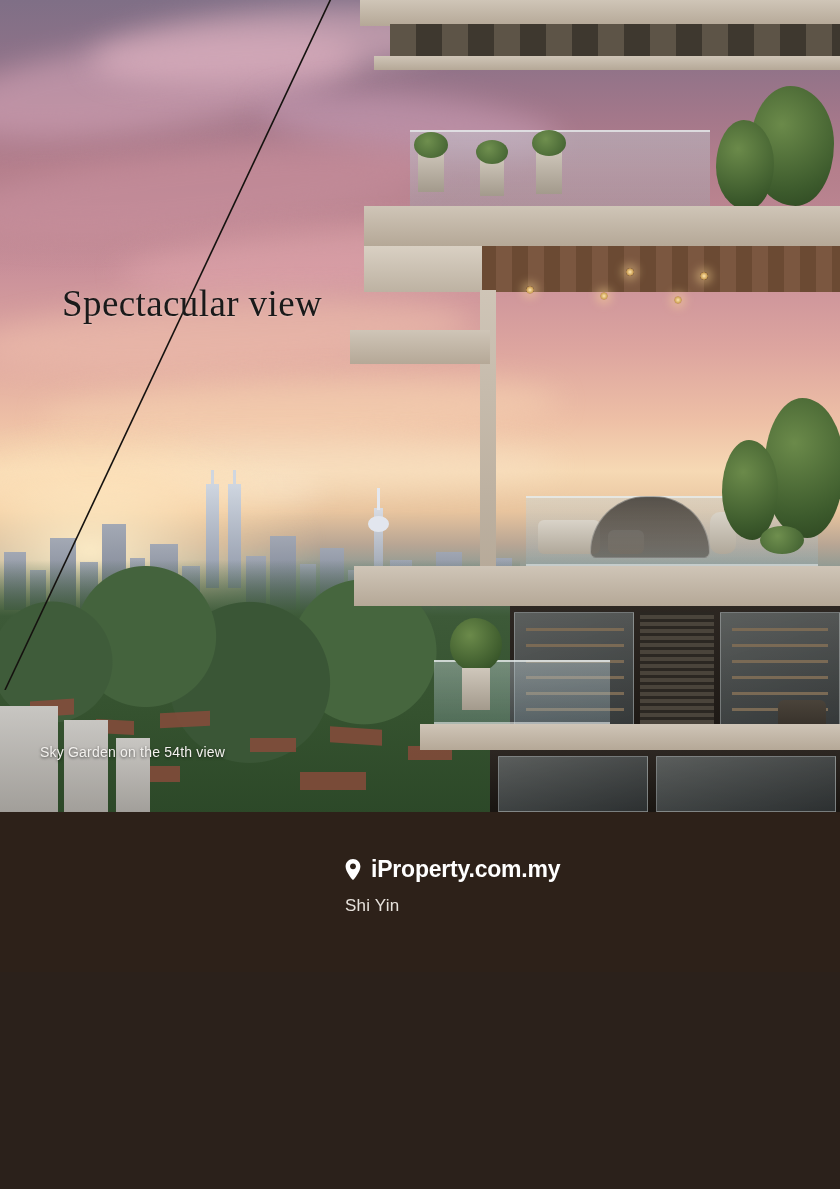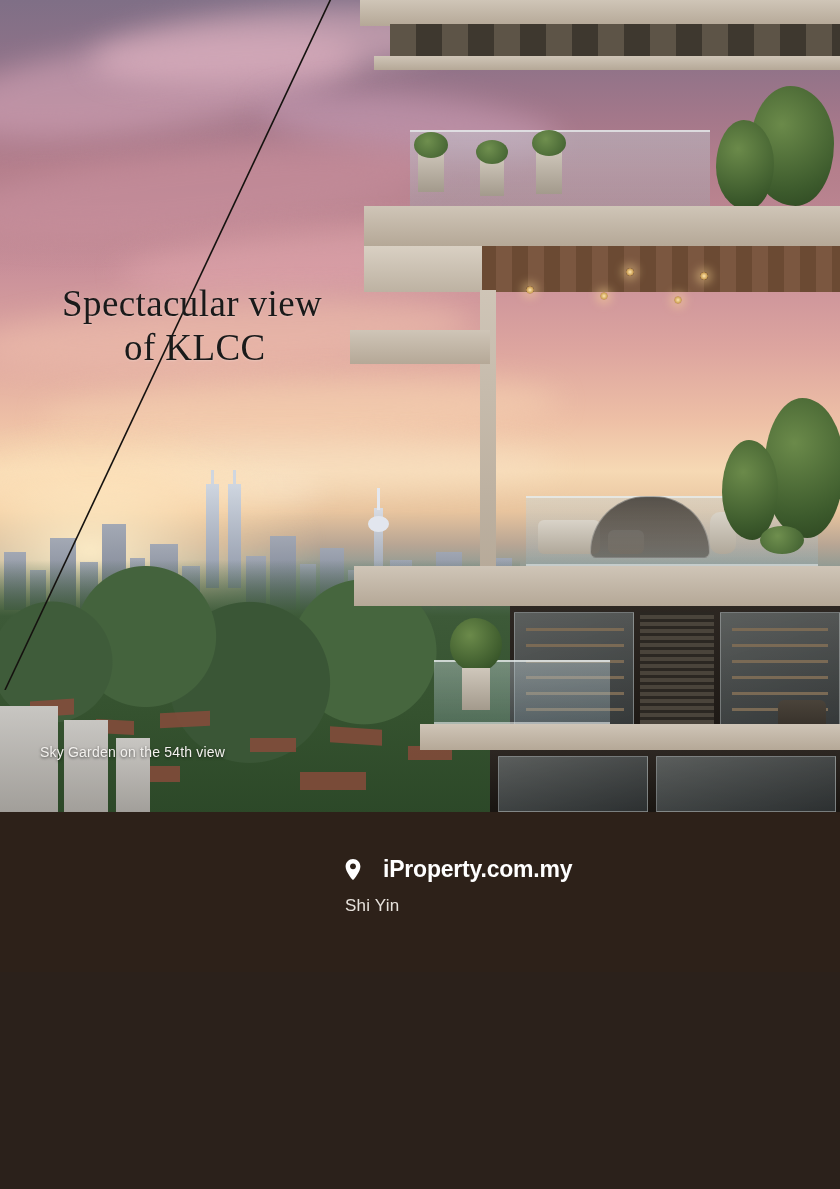"of KLCC" span.l2 { html: <span>of KLCC</span> -> none }
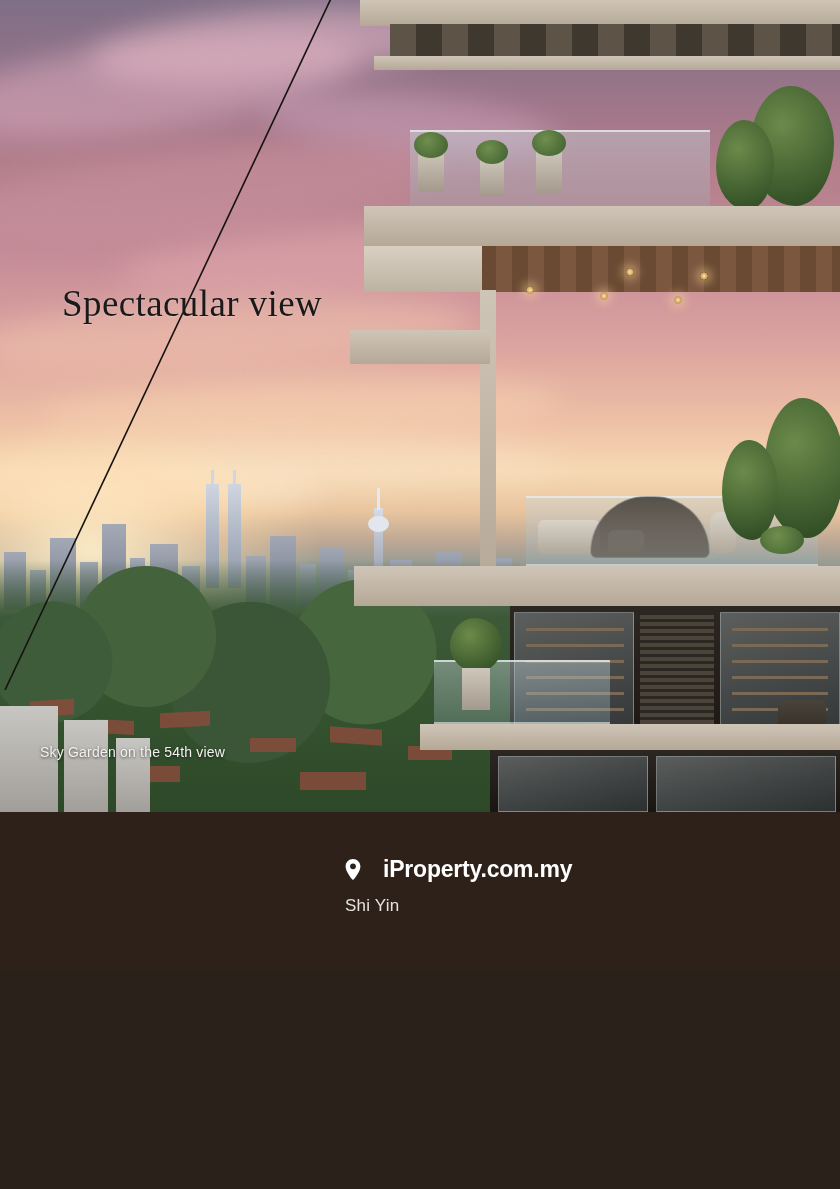"iProperty.com.my" .panel .brand { gap: 20px -> 8px }
